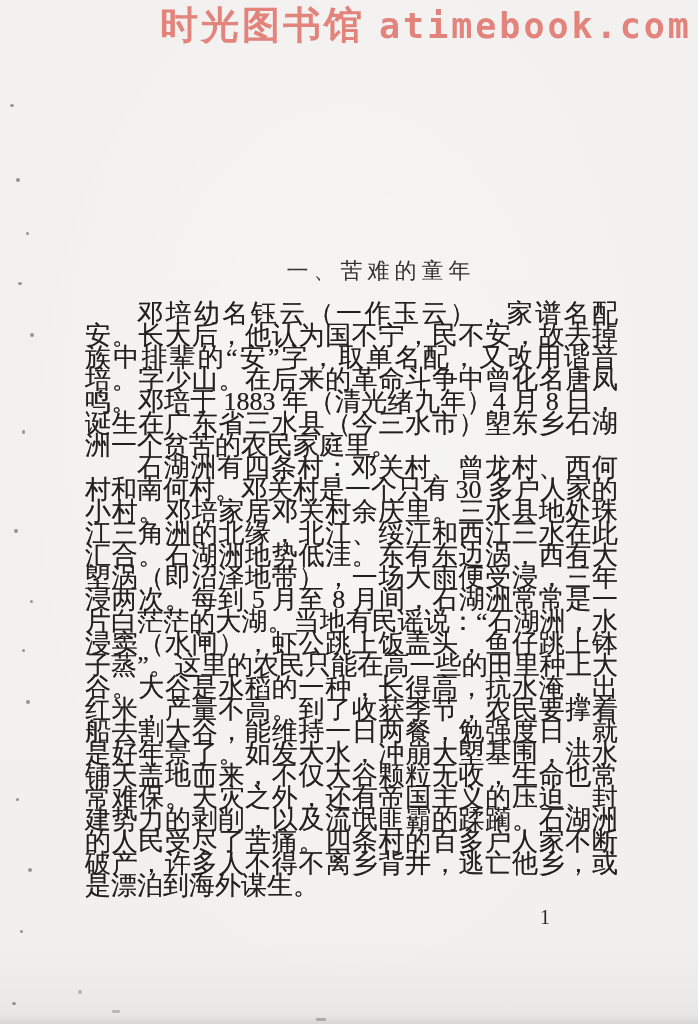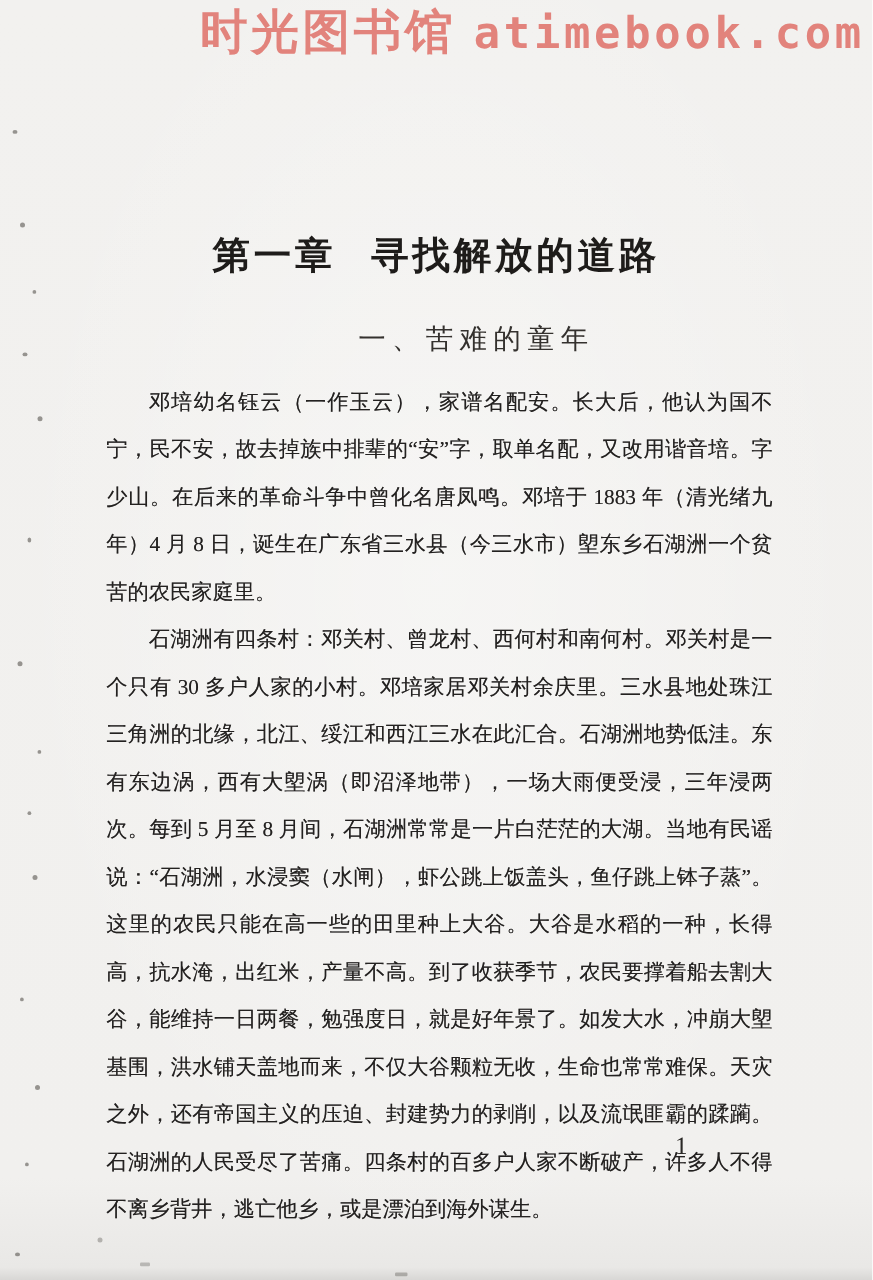"第一章 寻找解放的道路" div.chapter { html: <div> <span>第一章</span><span></span><span>寻找解放的道路</span> </div> -> none }
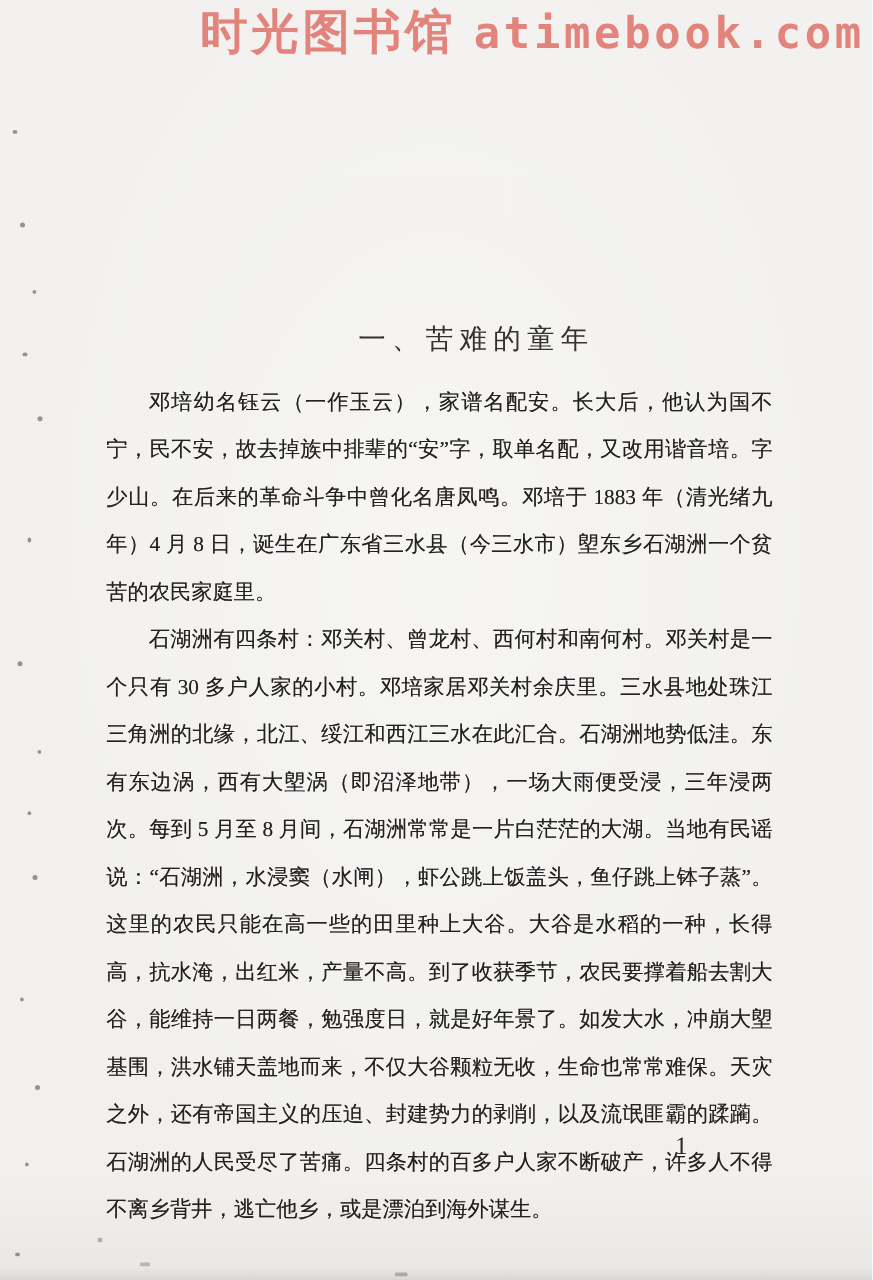"邓培幼名钰云（一作玉云），家谱名配安。长大后，他认为国不宁，民不安，故去掉族中排" .body-text { font-size: 17px -> 26px; line-height: 38px -> 22px }
